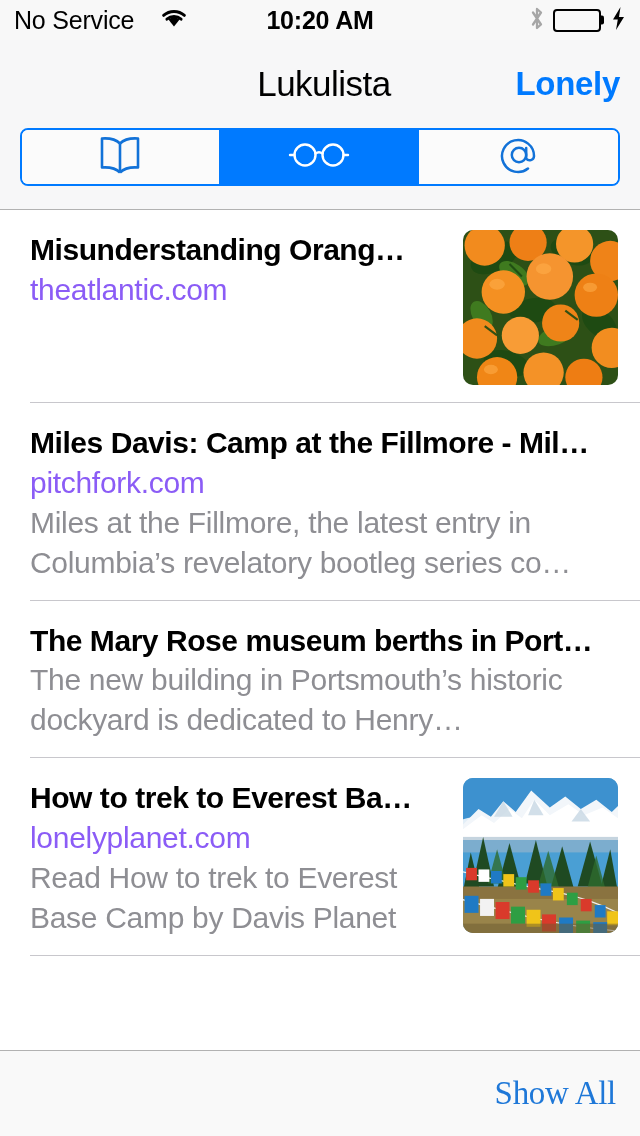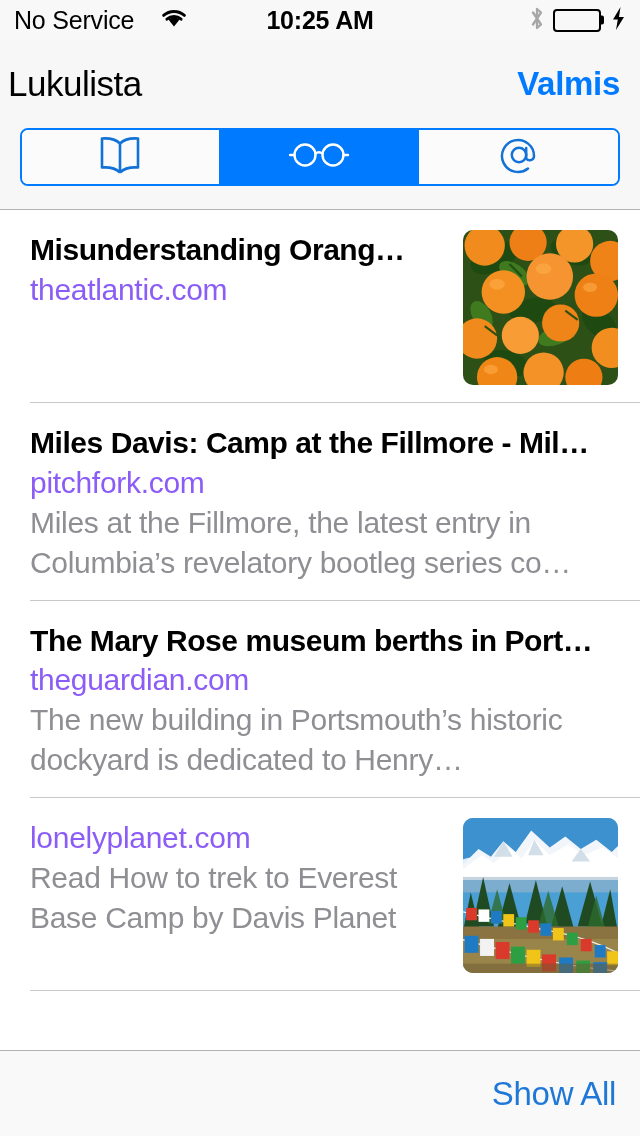"10:25 AM" span.status-time { text: 10:25 -> 10:20 }
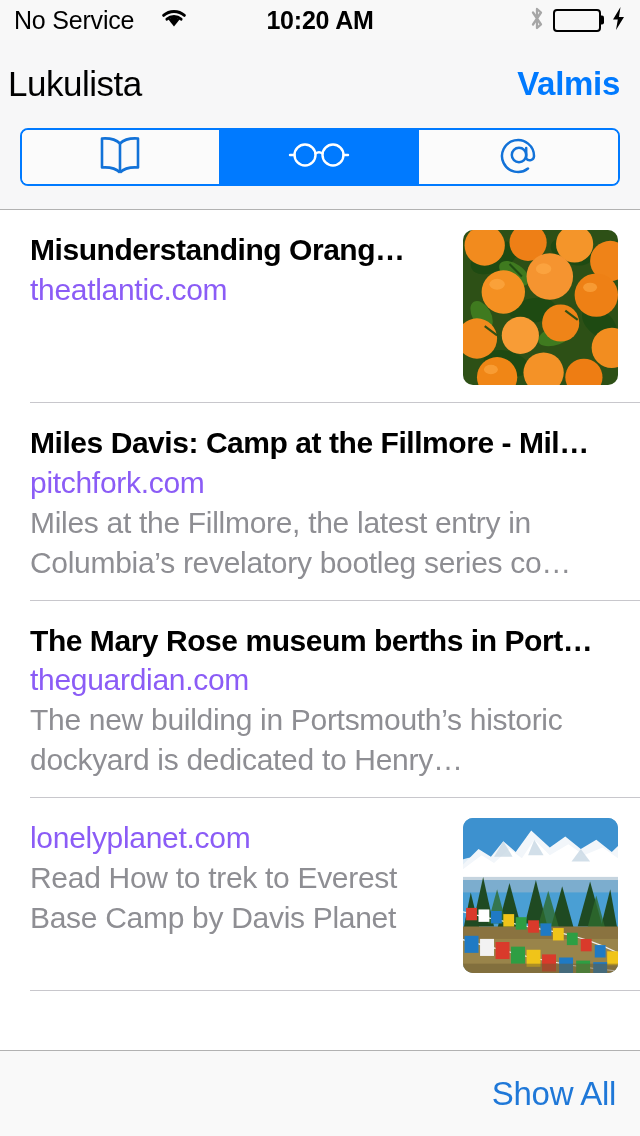"Lukulista" .nav-title { text-align: none -> center }
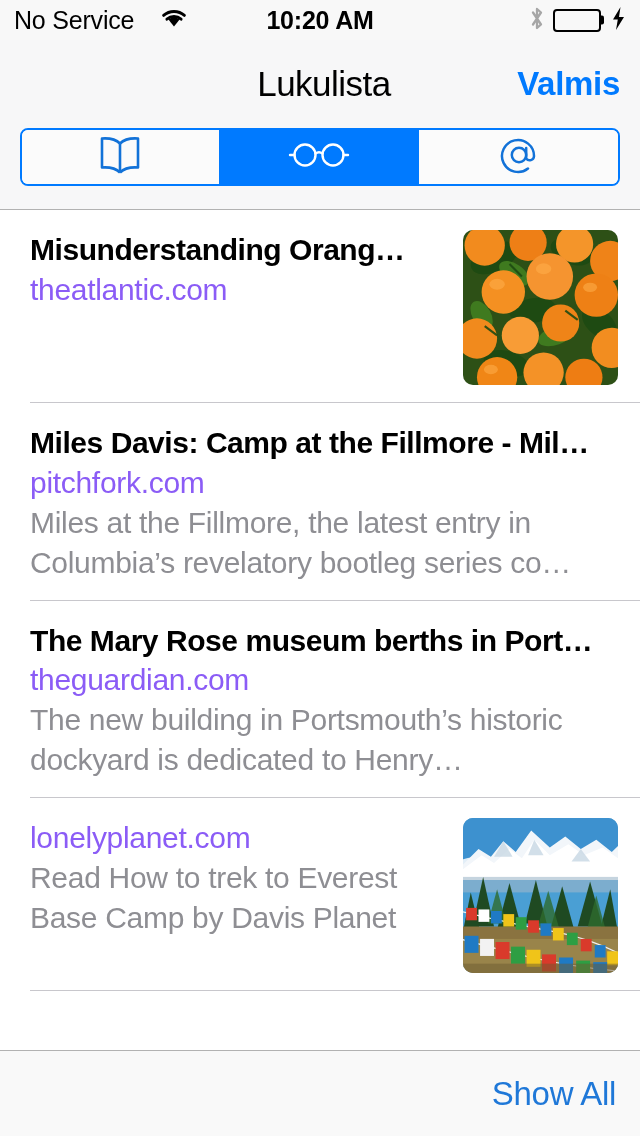"Valmis" button.nav-done { text: Valmis -> Lonely }
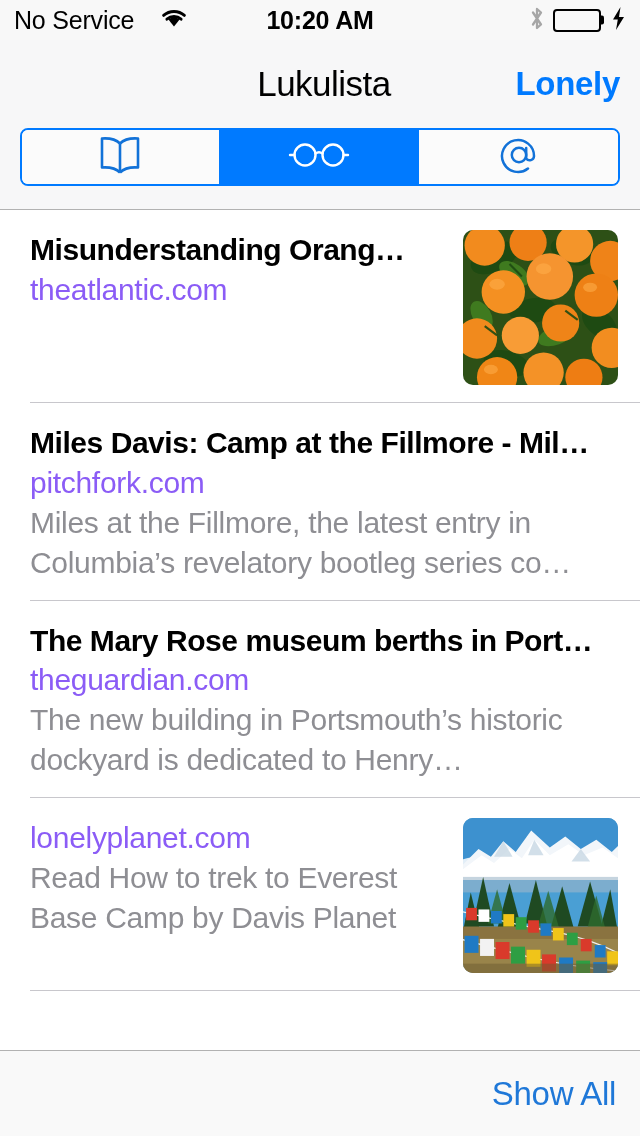"theguardian.com" div.item-domain { html: <div>theguardian.com</div> -> none }
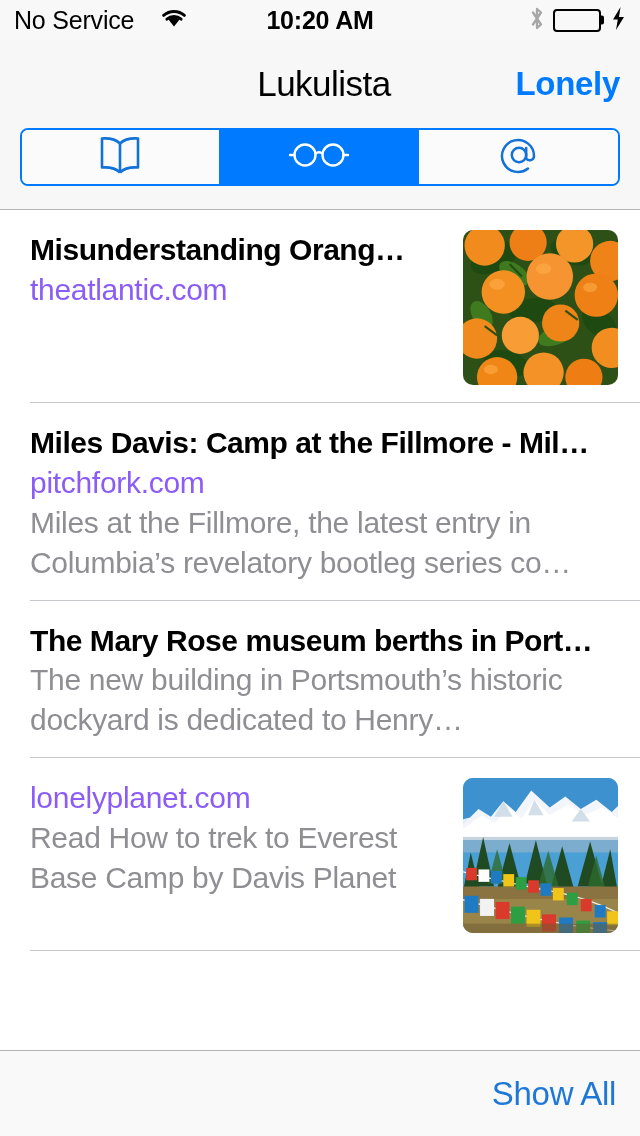"How to trek to Everest" div.item-title { html: none -> <div>How to trek to Everest Ba…</div> }
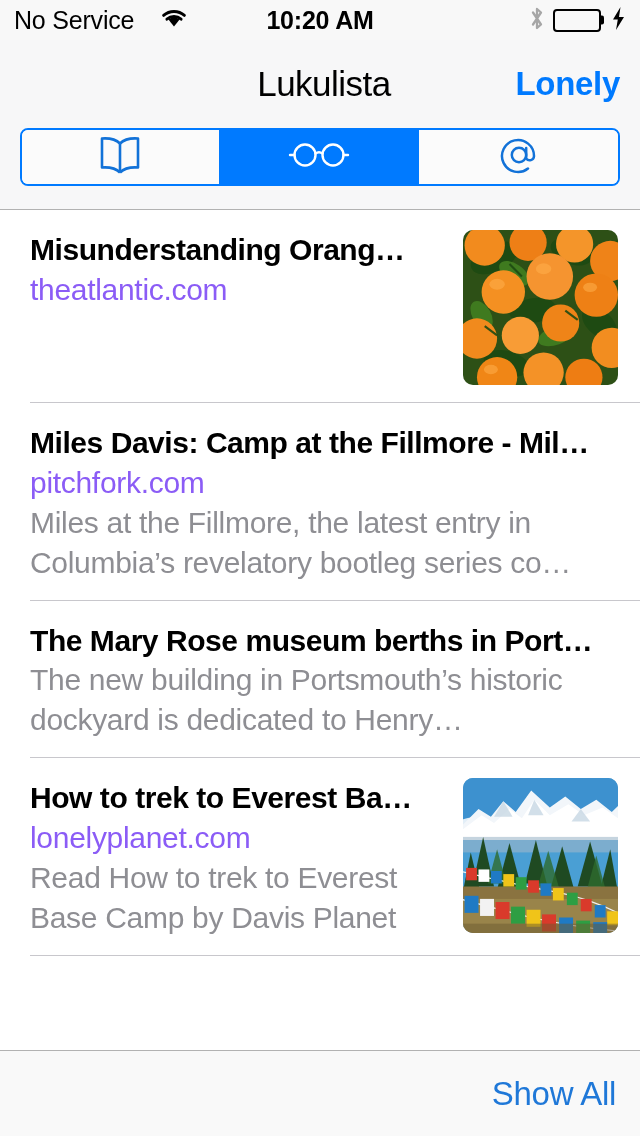"Show All" .toolbar { font-family: none -> Liberation Serif, serif }
